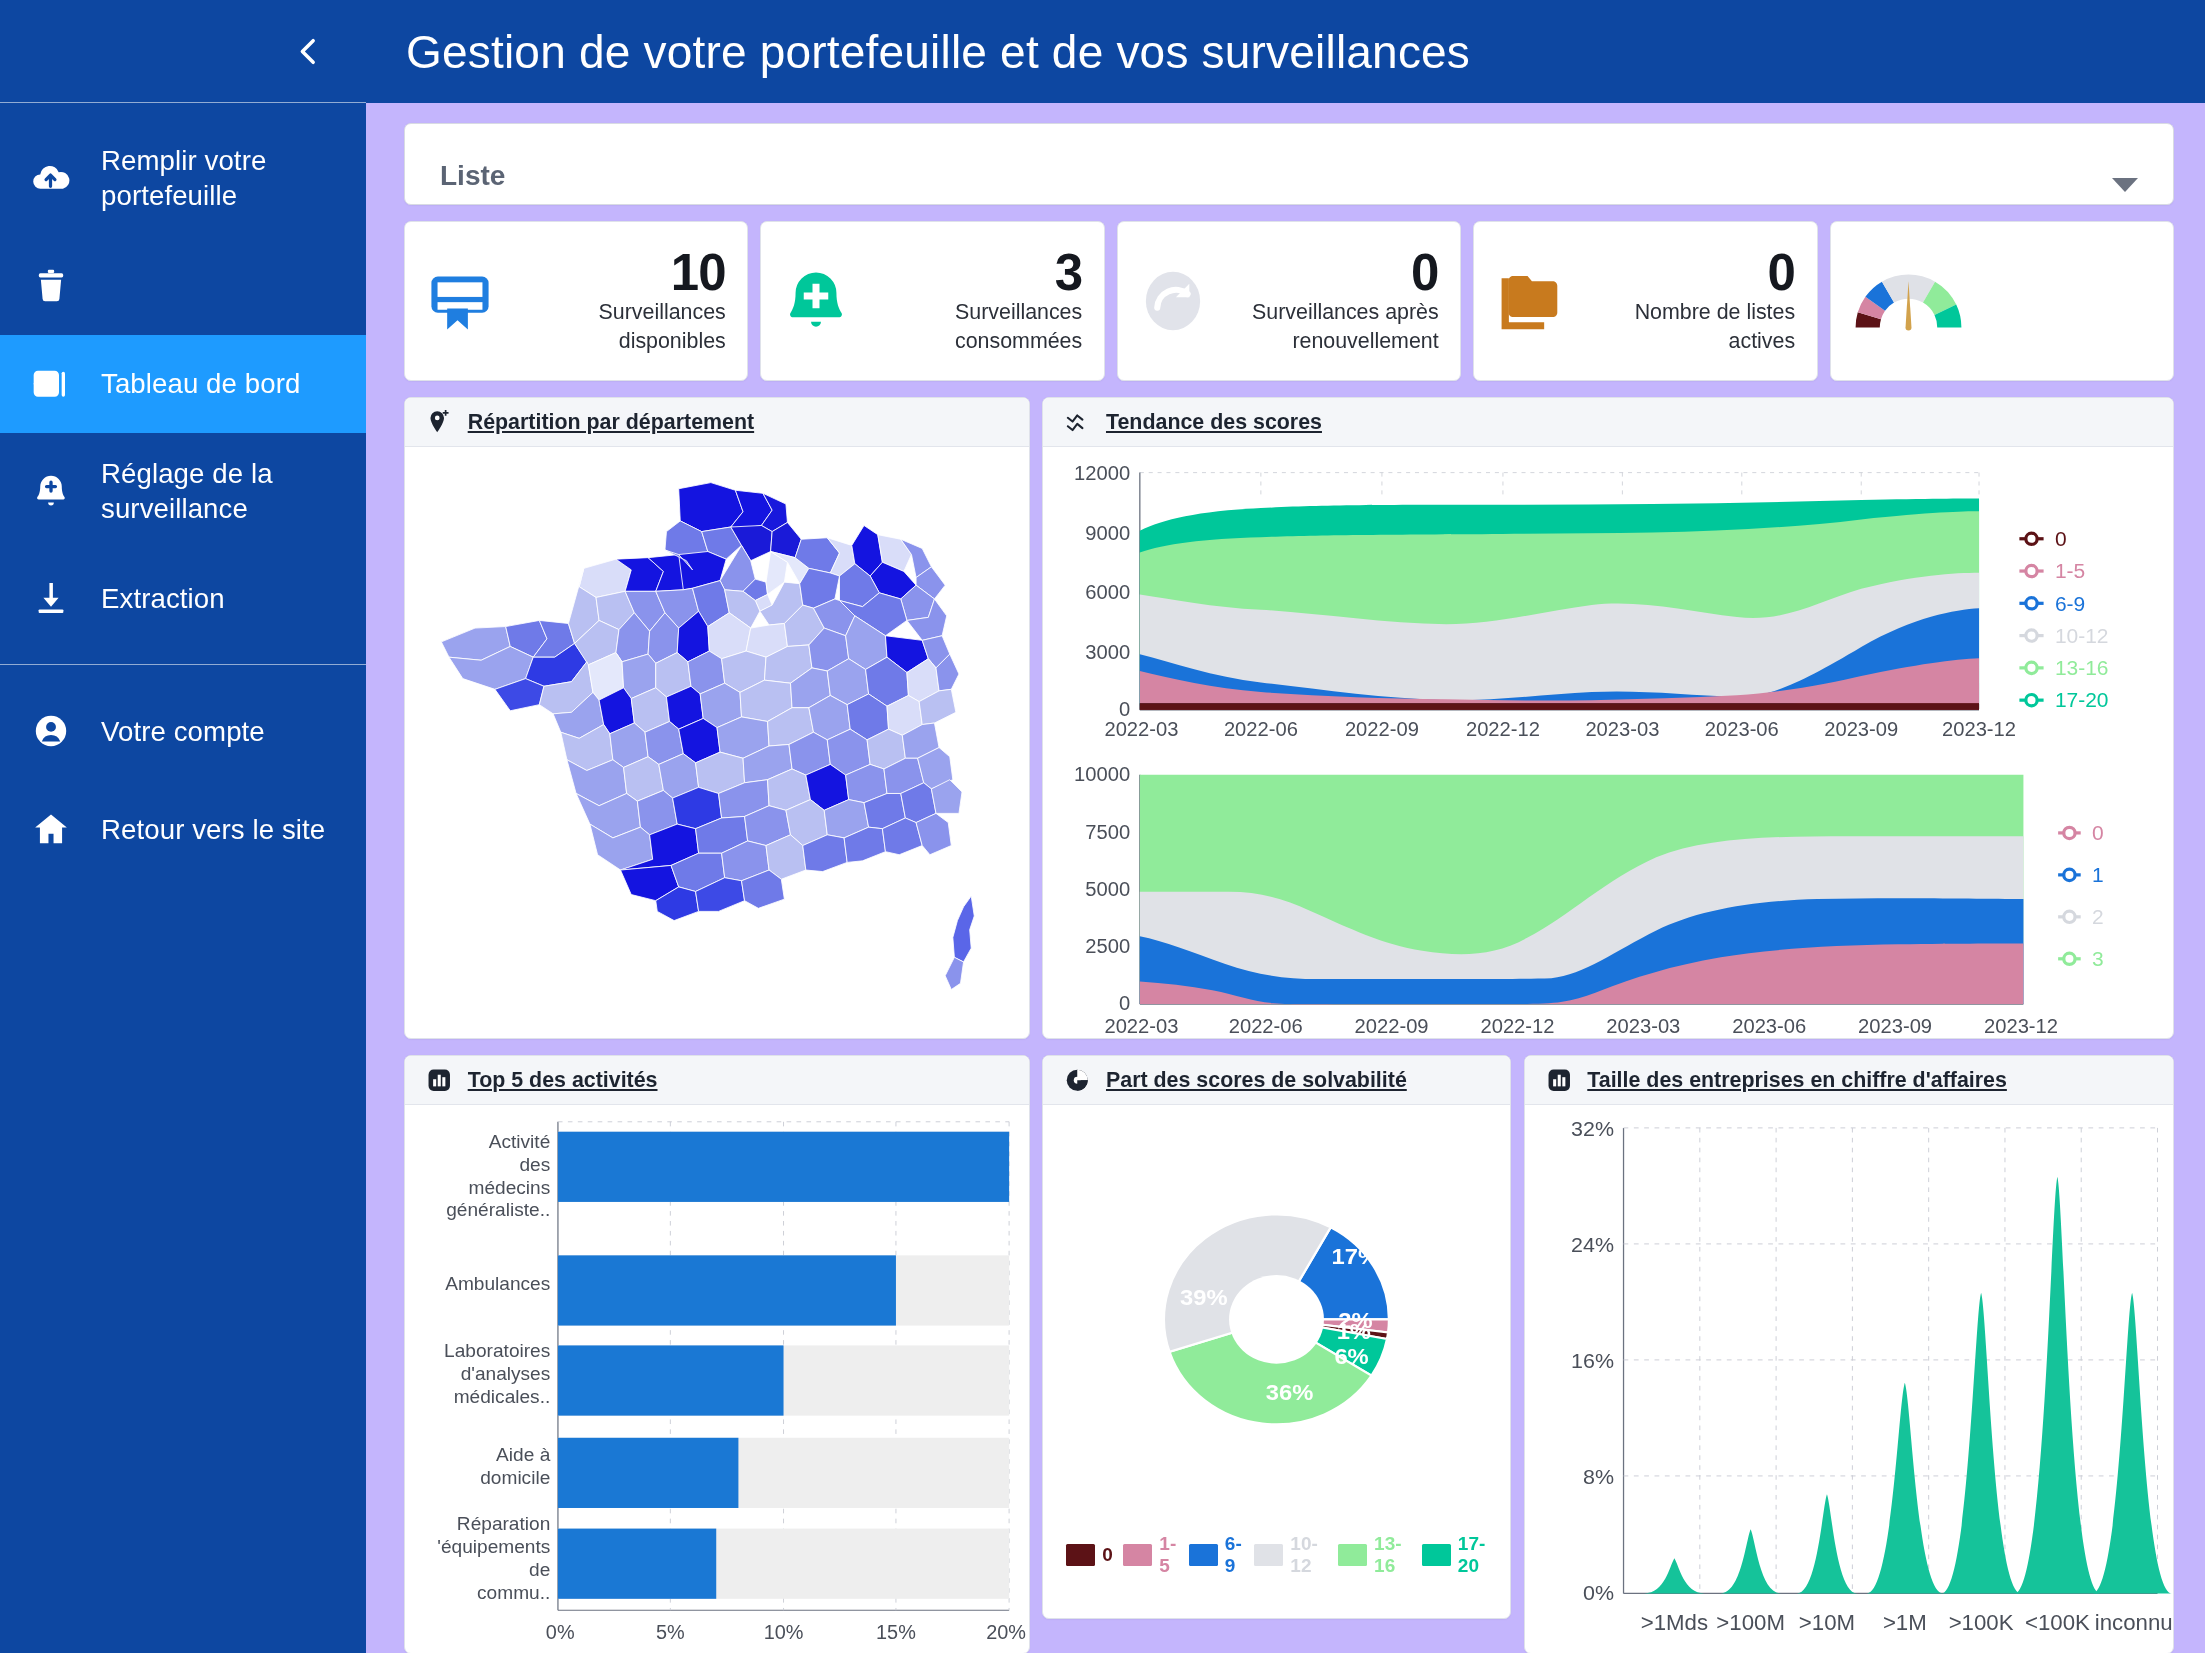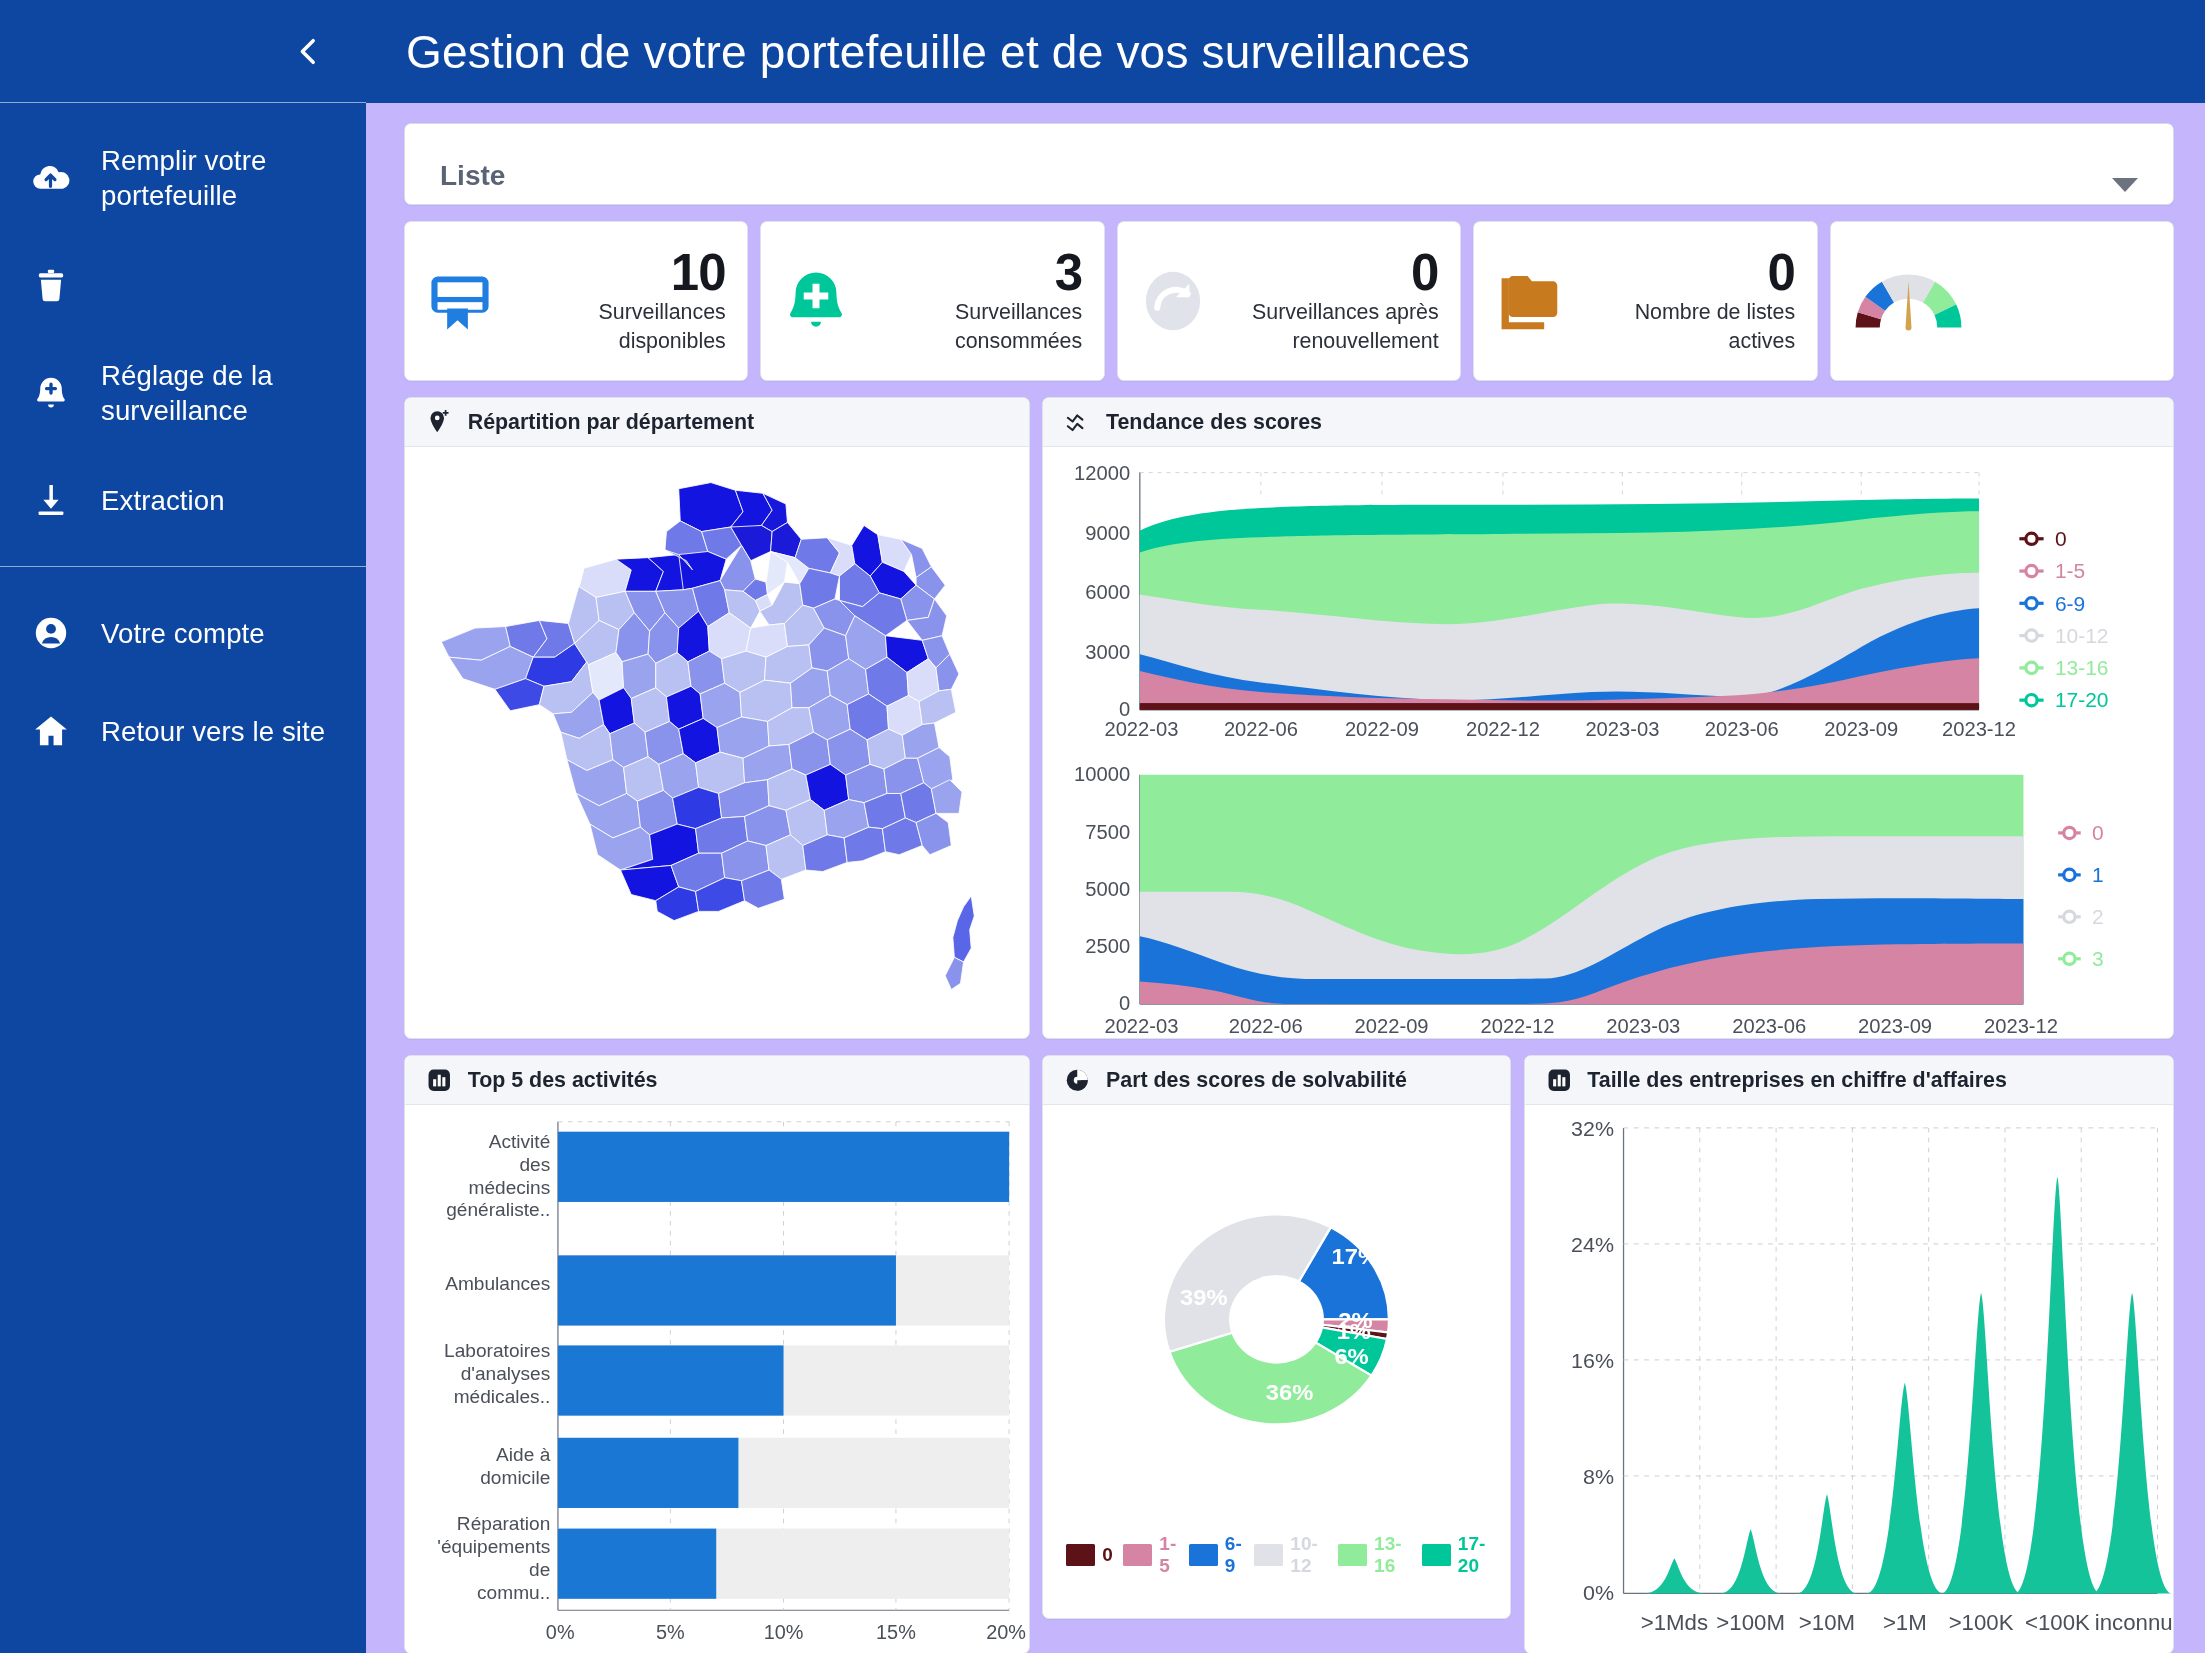"Tableau de bord" div.sb-item { html: none -> <div> <span> <svg> <rect></rect> <path></path> <path></path> </svg> </span> <span>Tableau de bord</span> </div> }
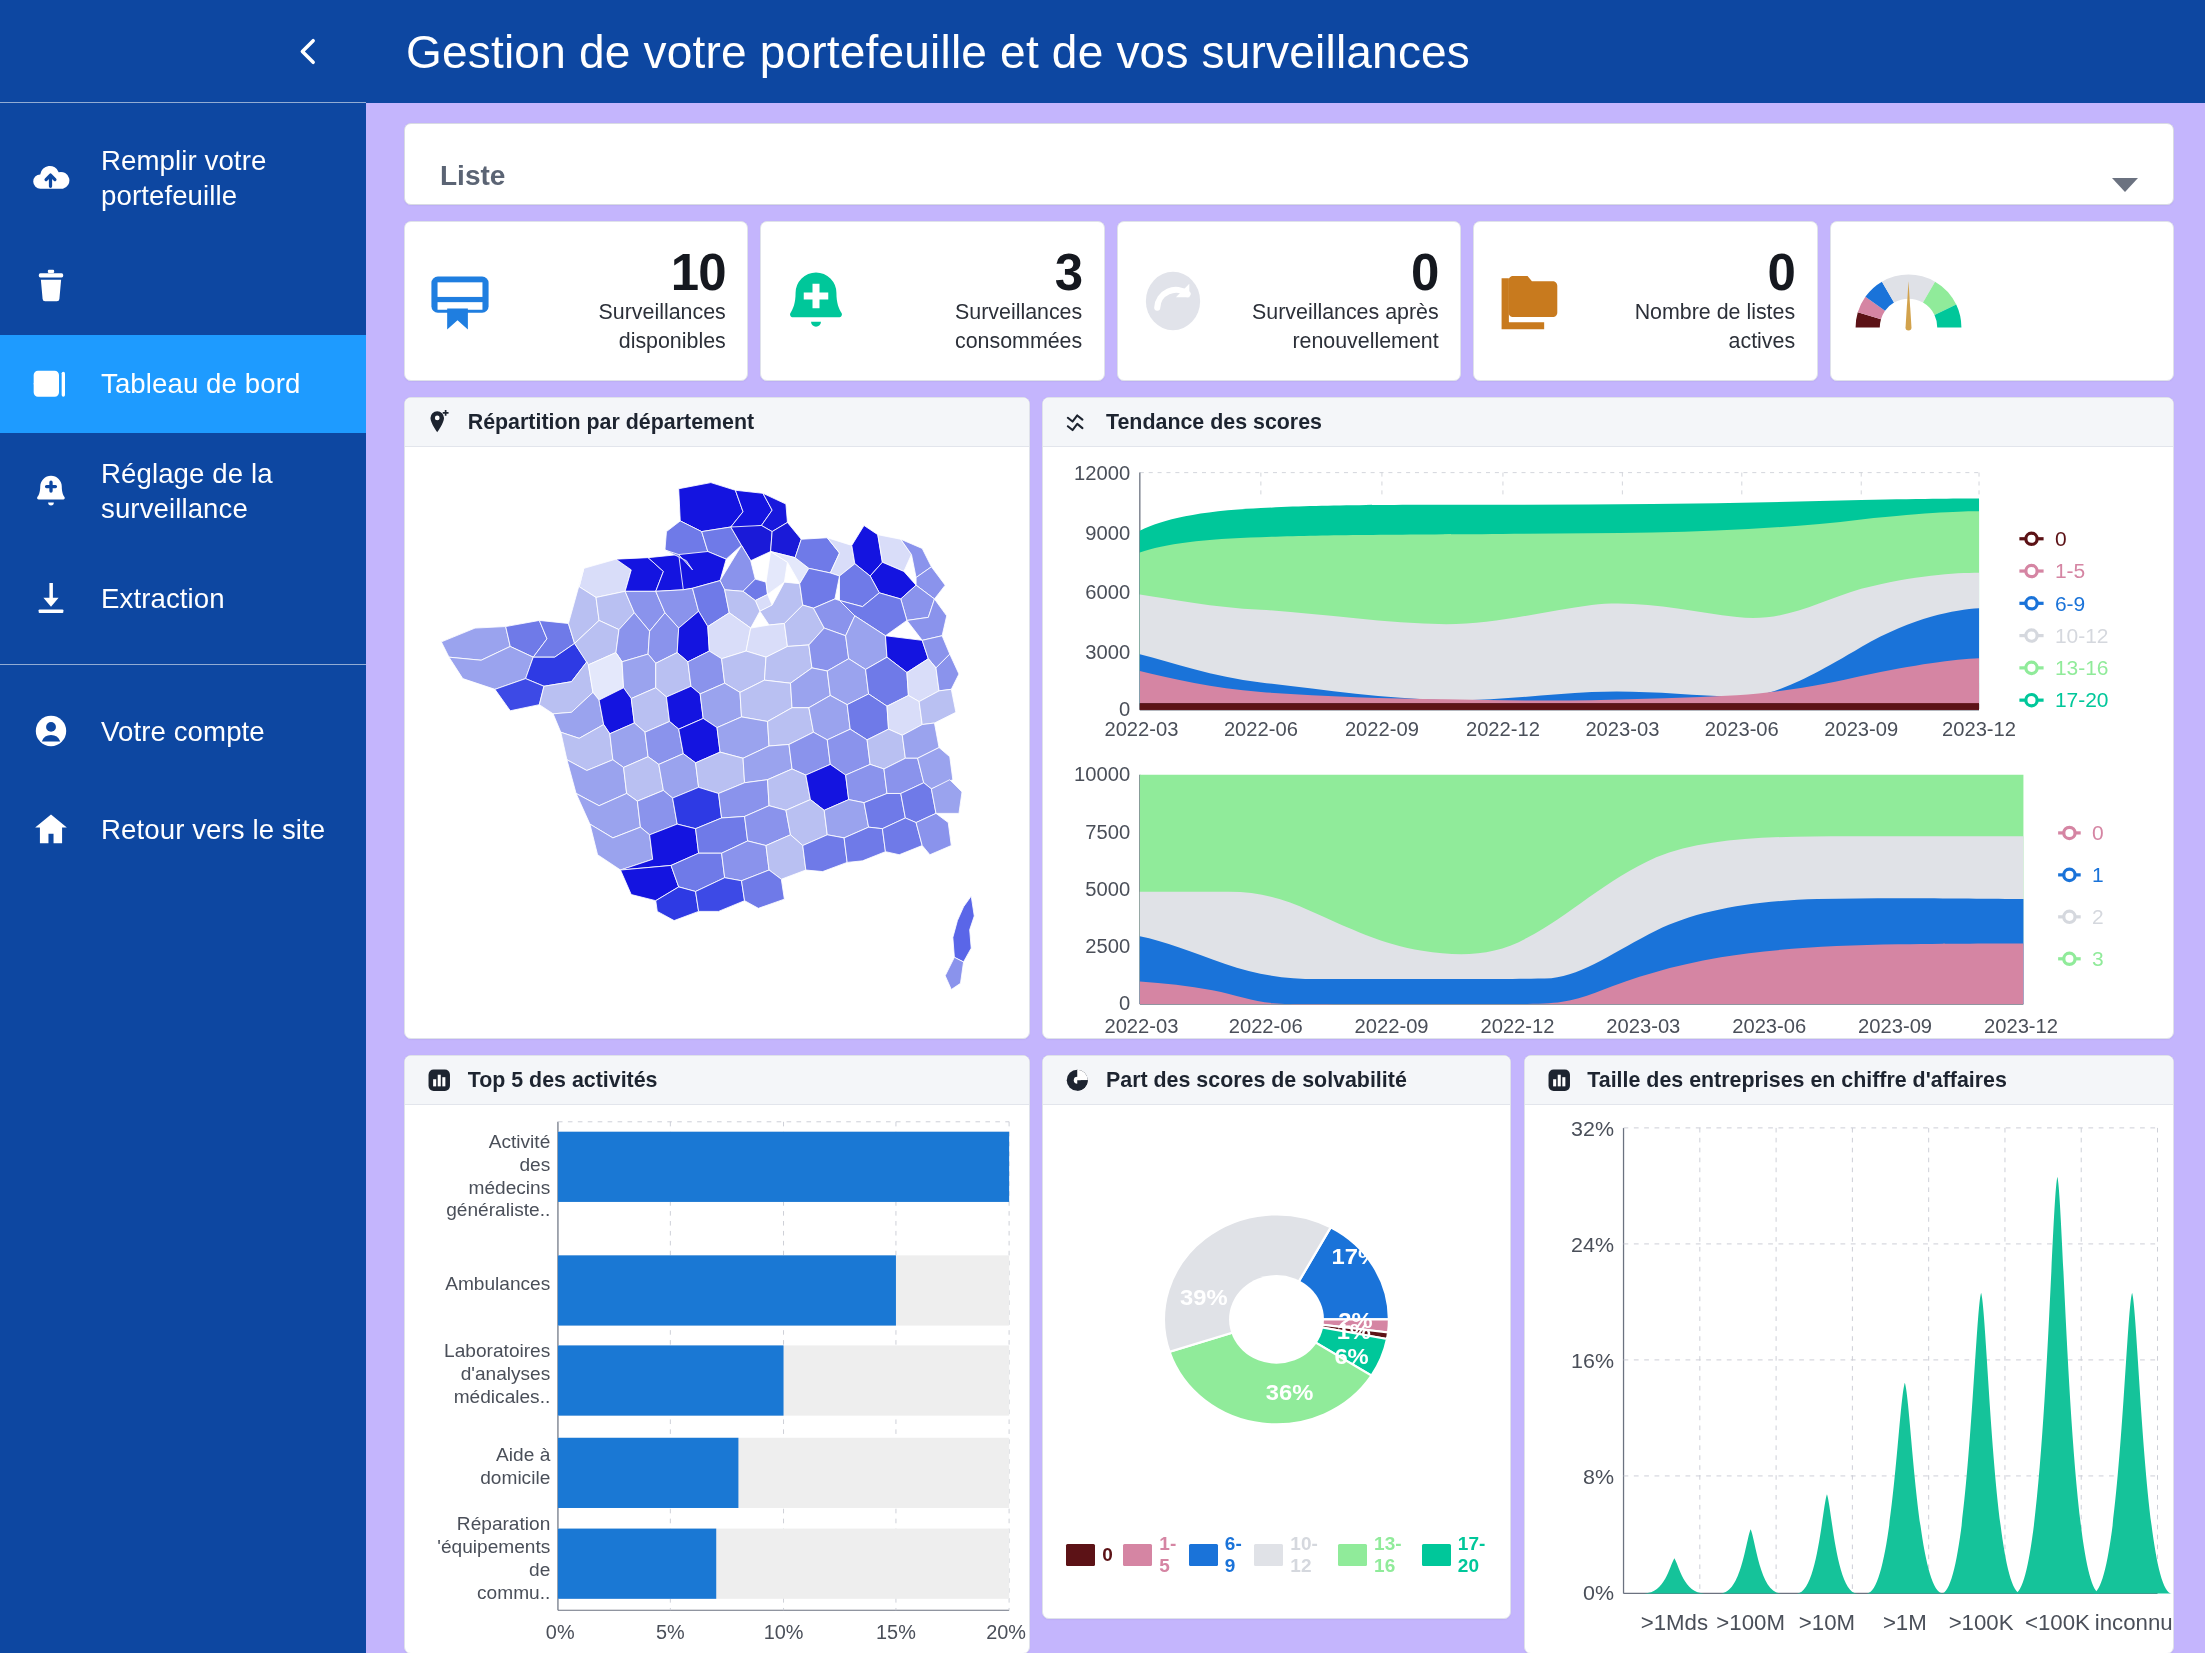"Répartition par département" .panel-title { text-decoration: none -> underline }
